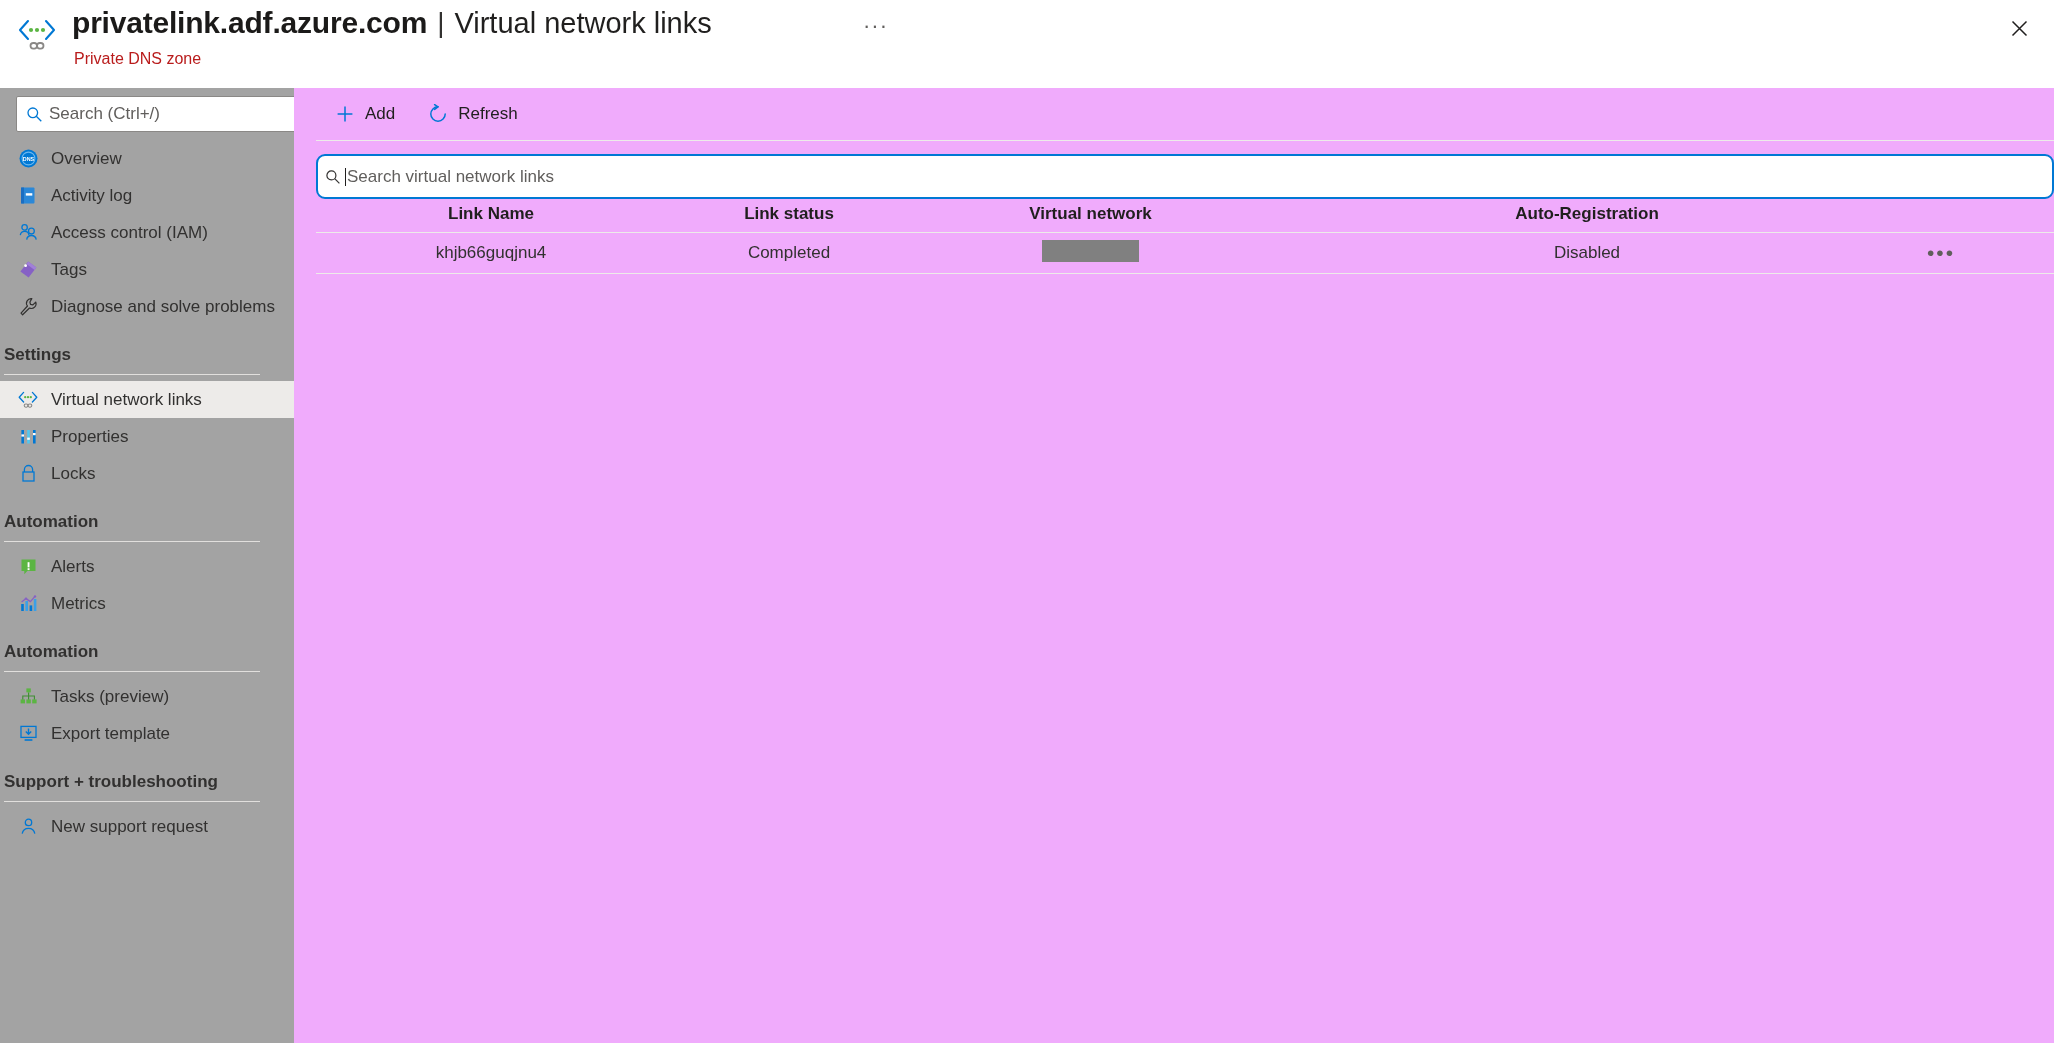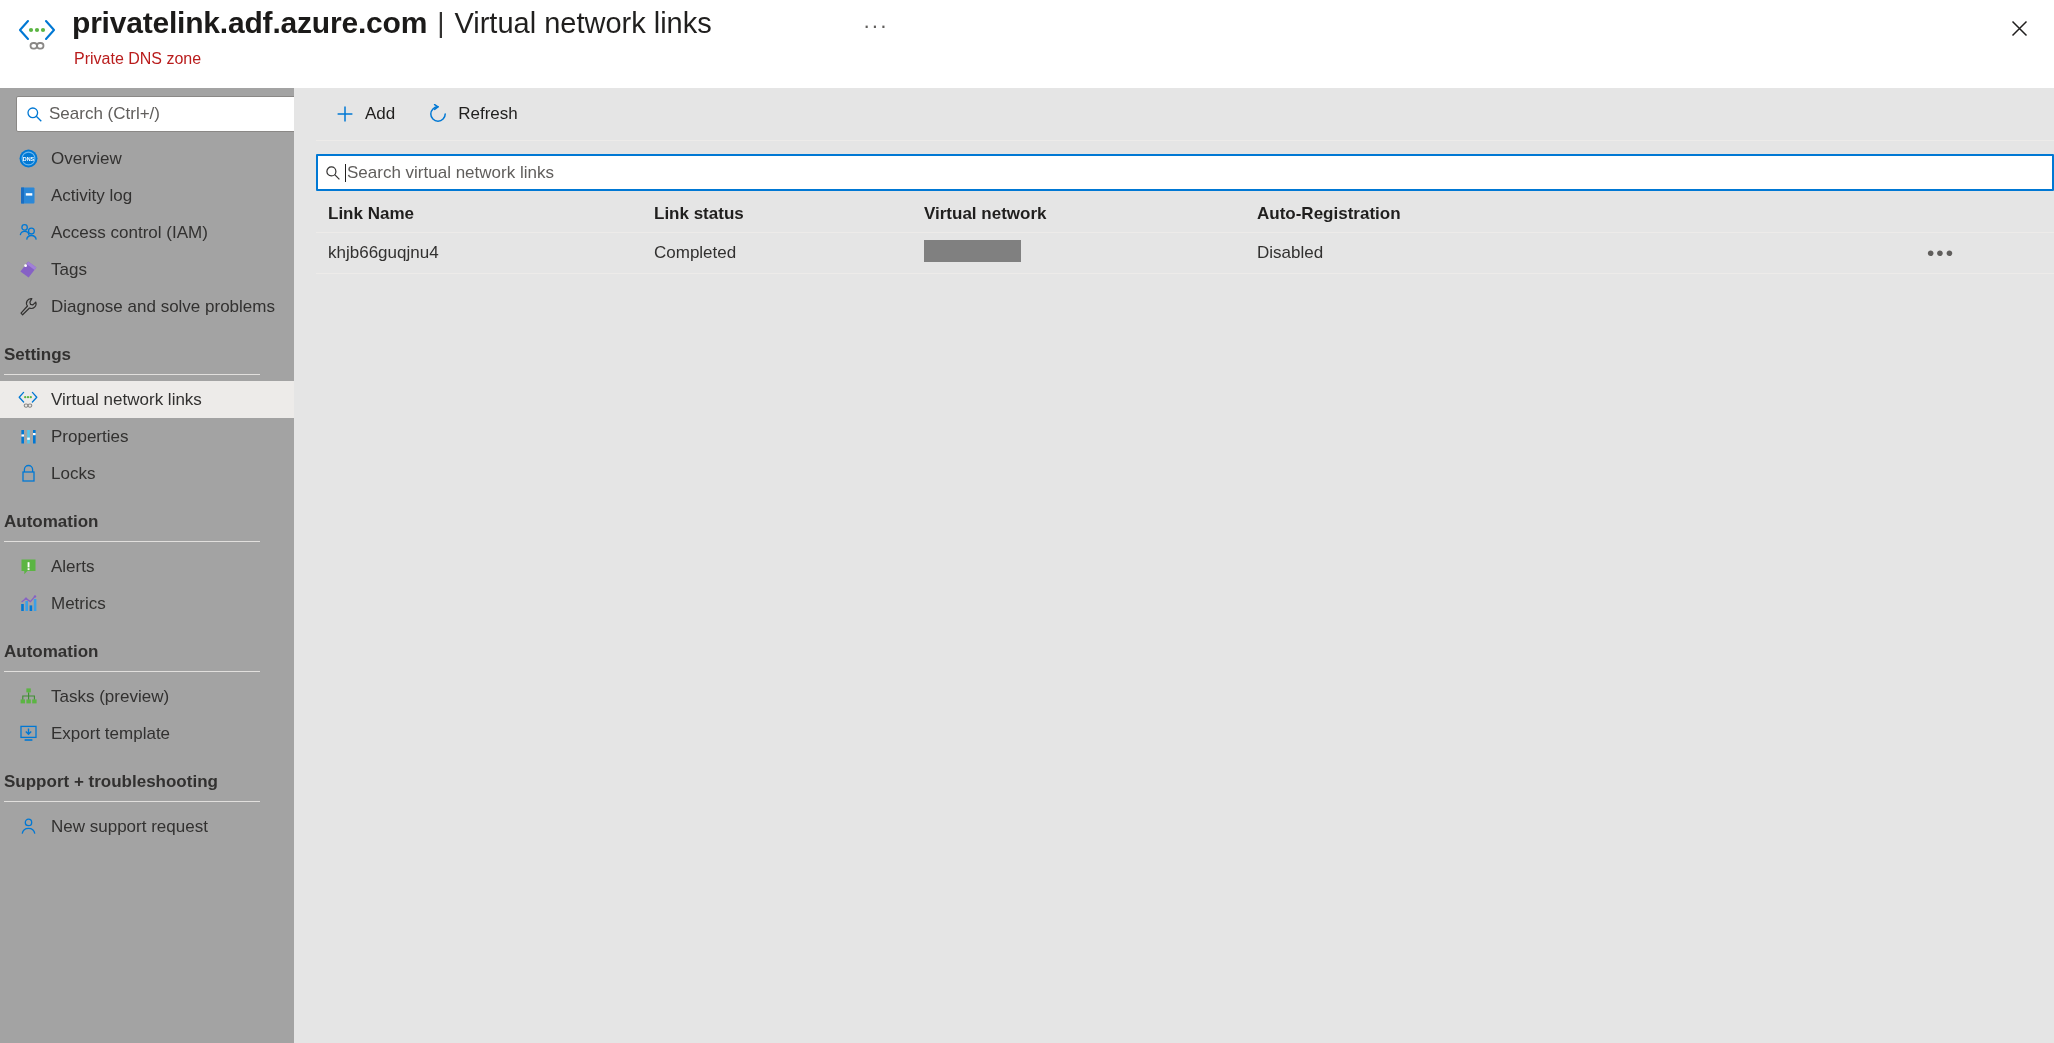"Add" .content { background: #e5e5e5 -> #f0abfc }
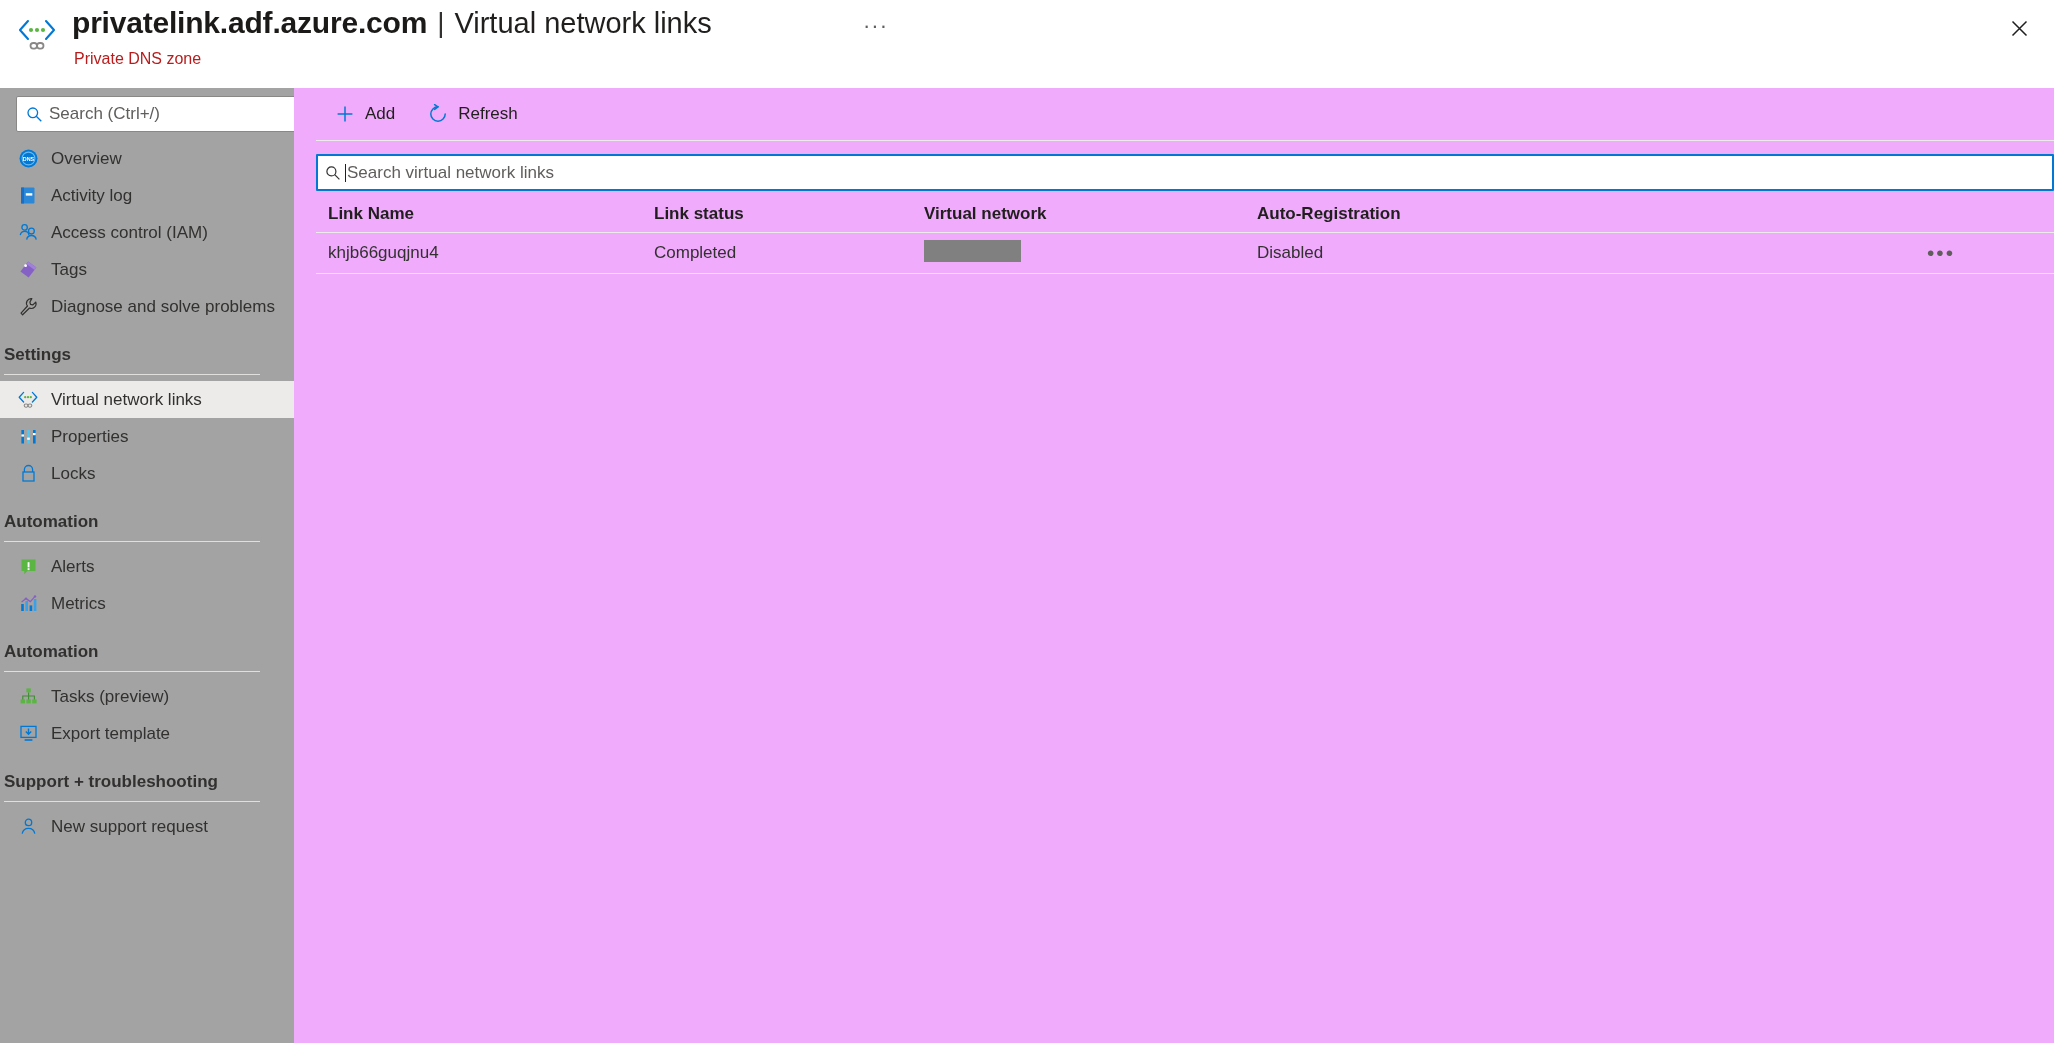"Search virtual network links" .filter-box { border-radius: 1px -> 9px; height: 37px -> 45px }
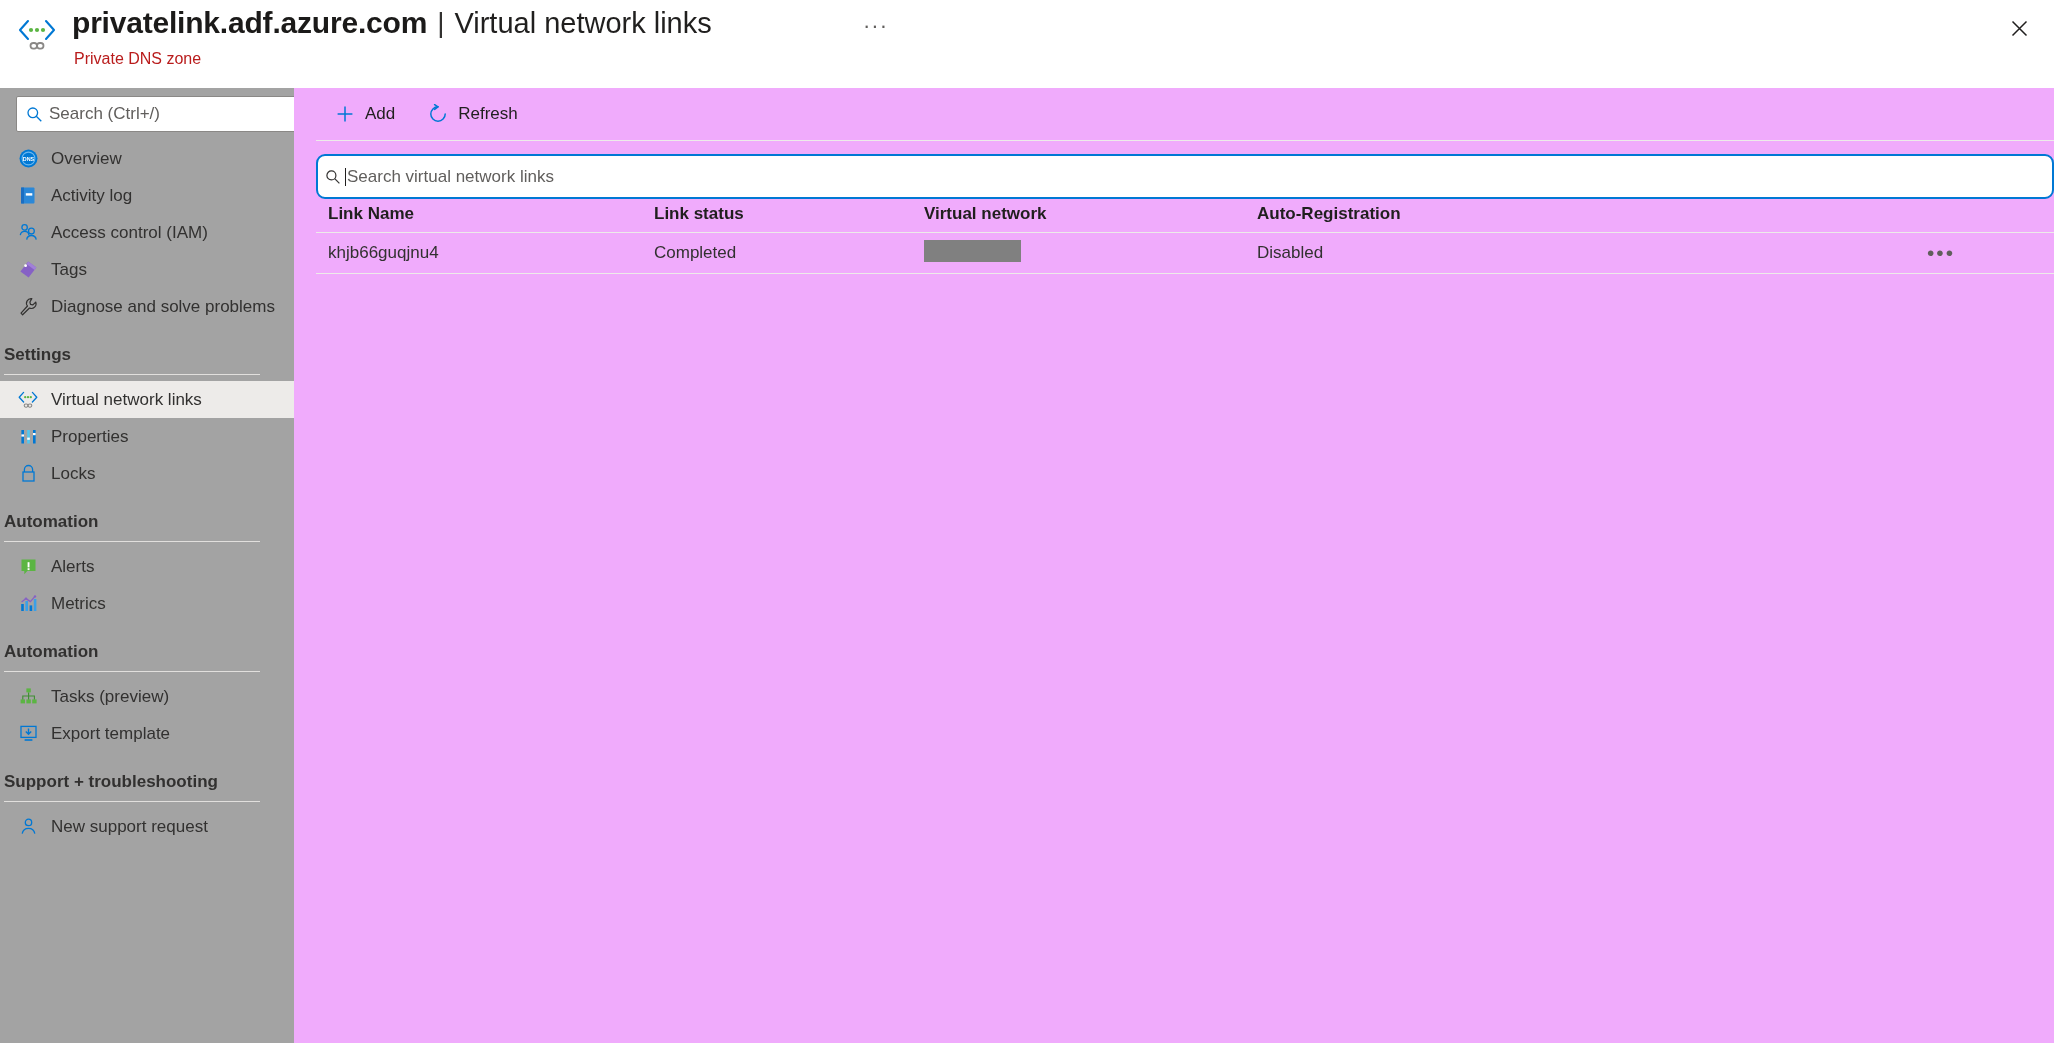"Link Name" .tbl { text-align: none -> center }
